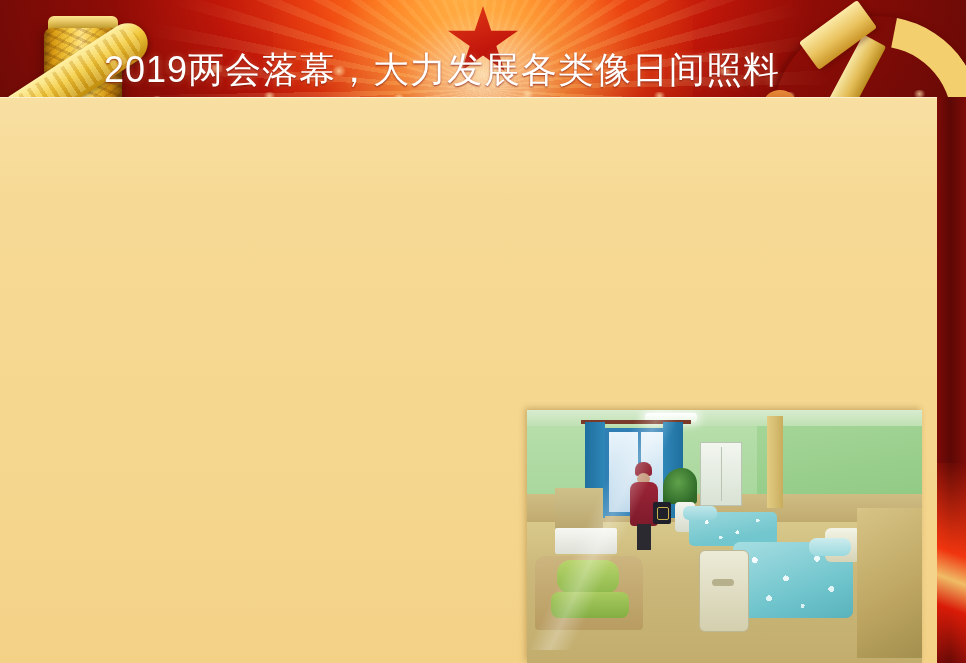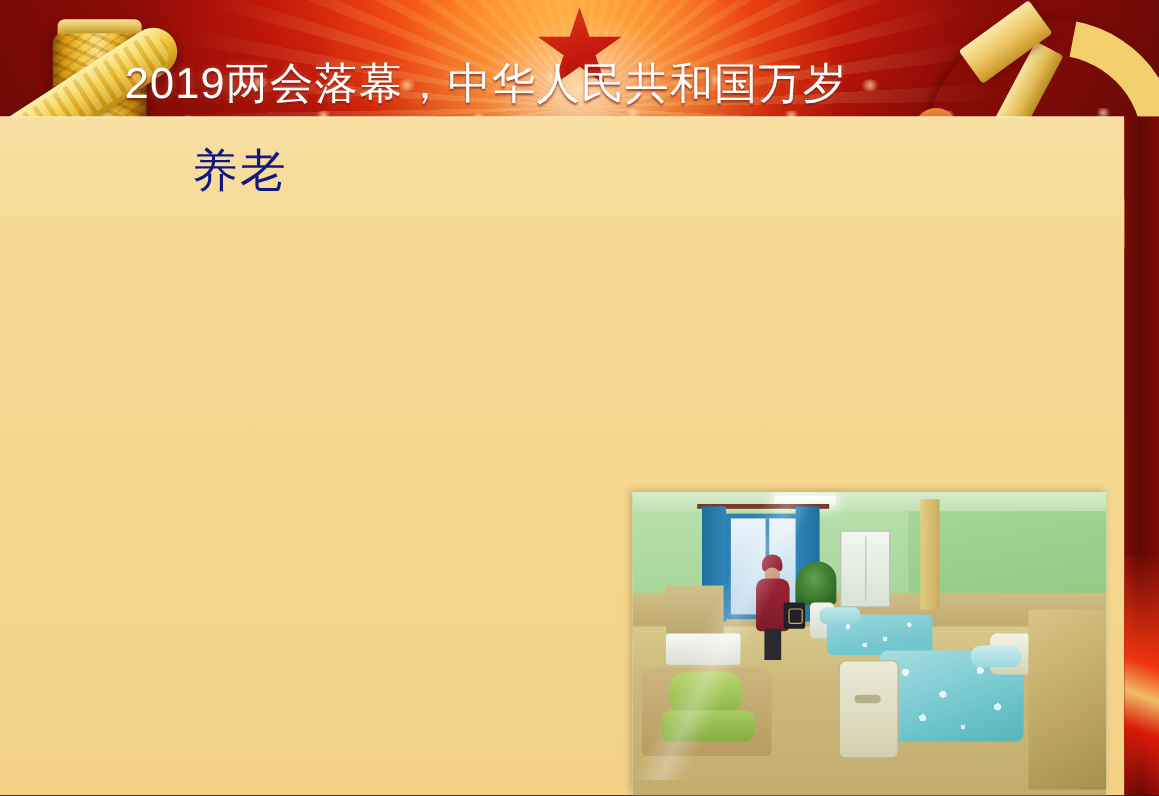"2019两会落幕，中华人民共和国万岁" div.title { text: 中华人民共和国万岁 -> 大力发展各类像日间照料 }
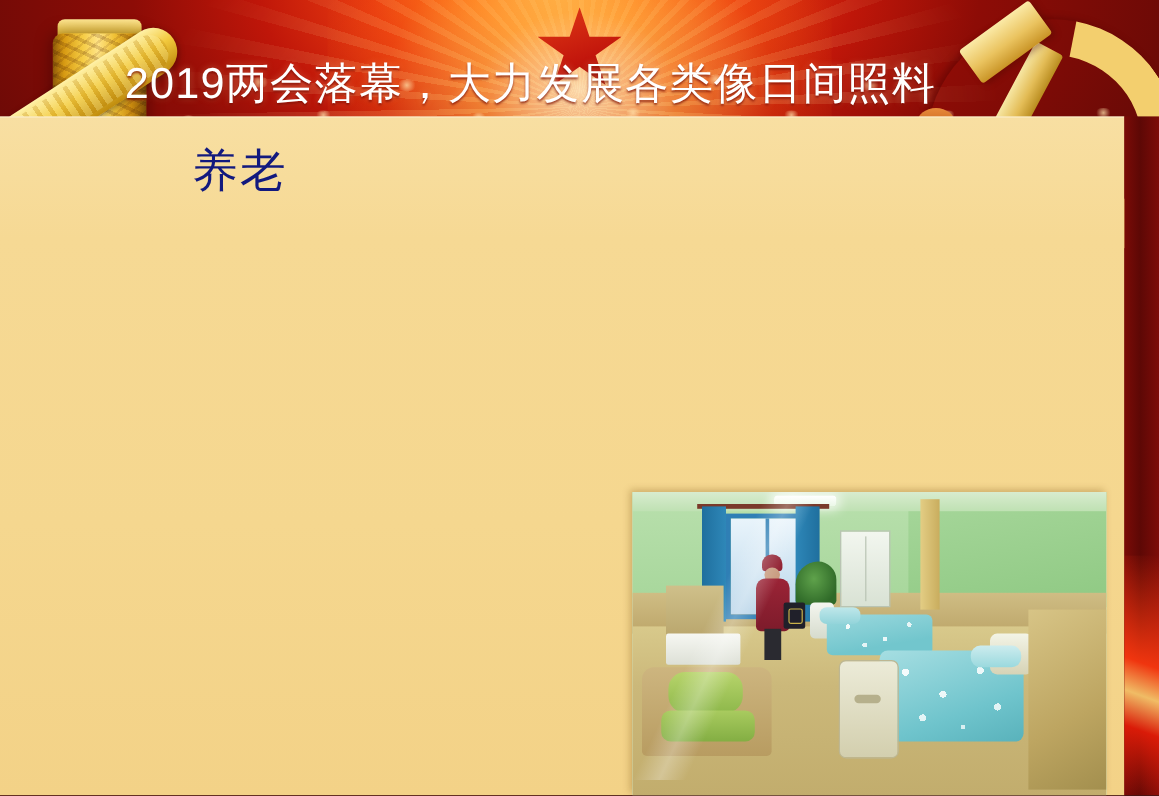"养老" div.heading { html: <div>养老</div> -> none }
